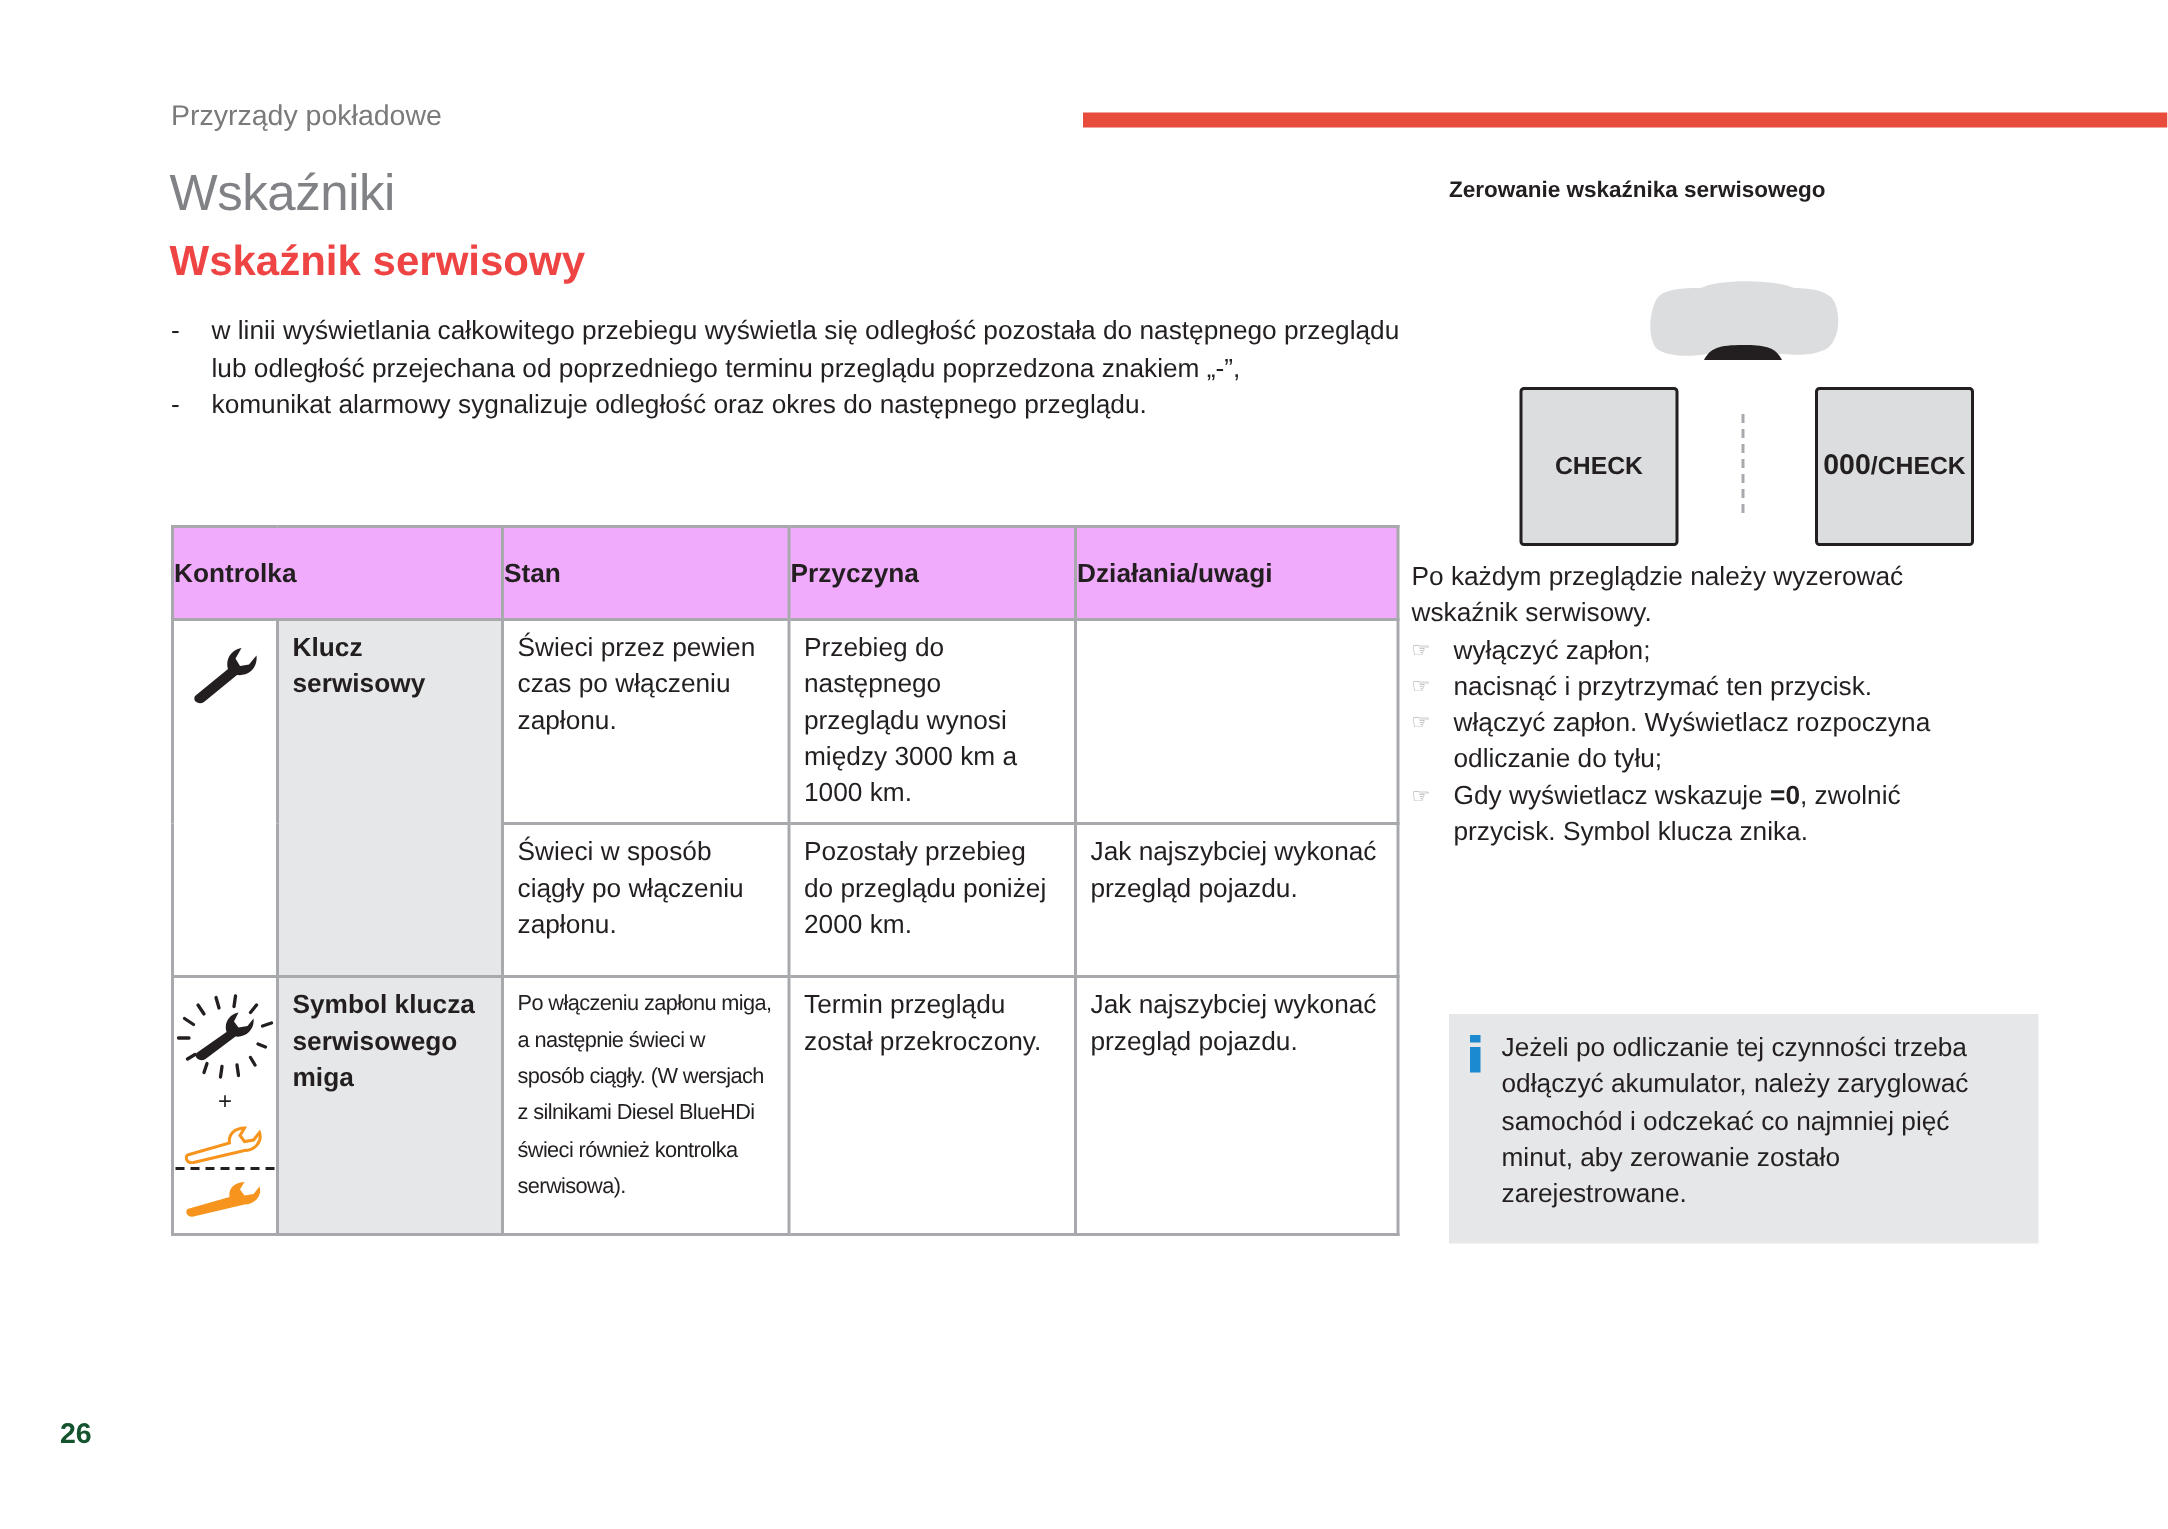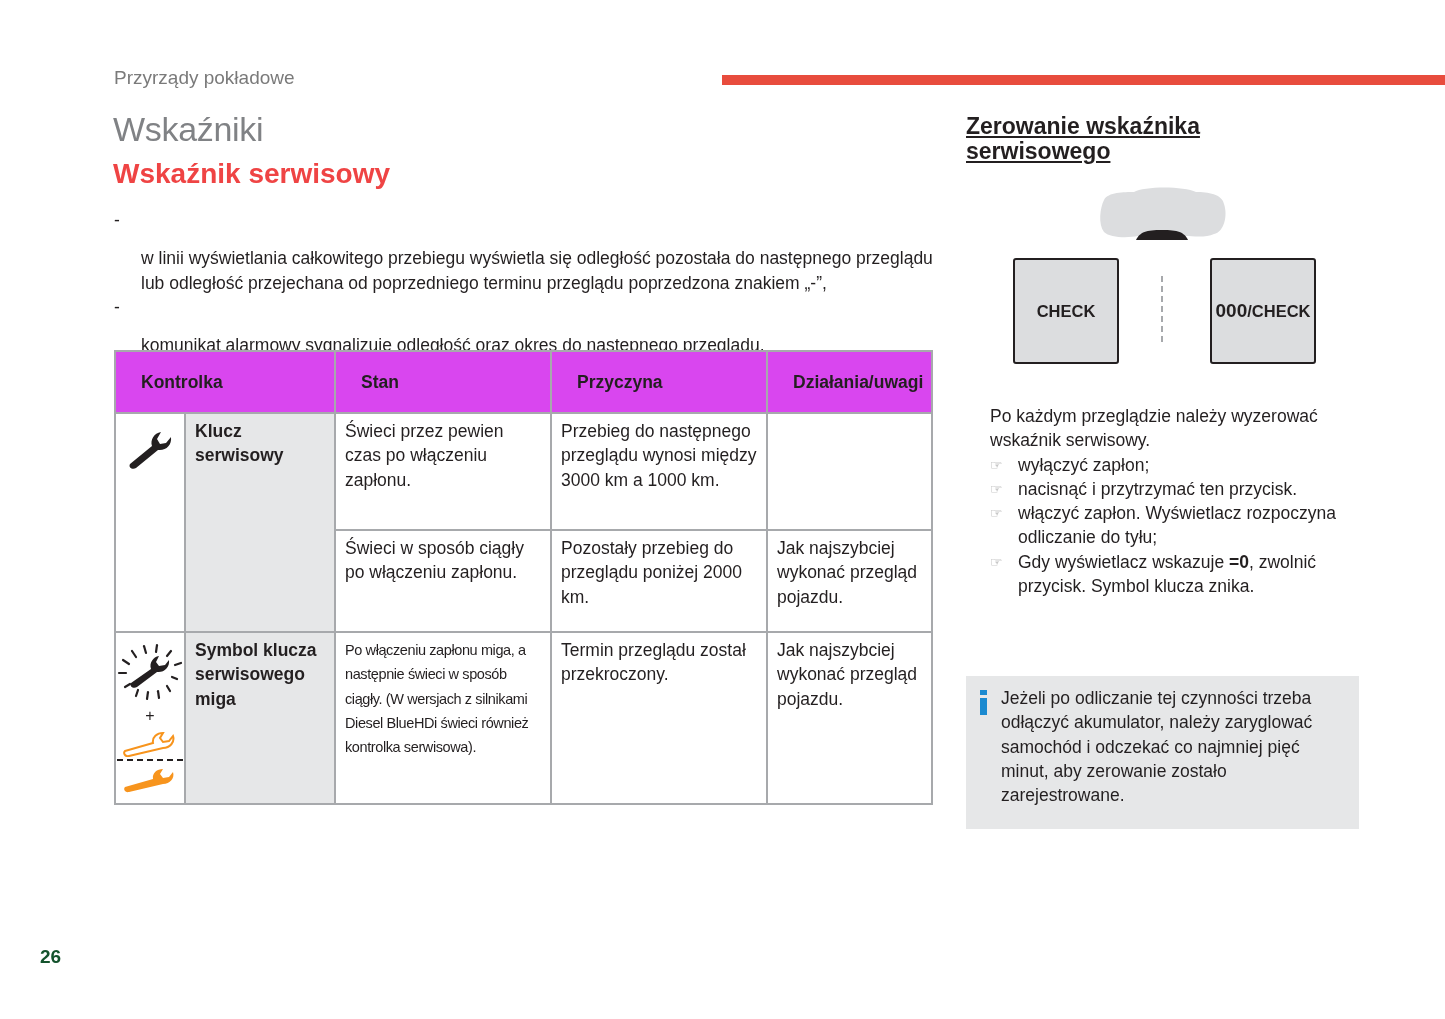"Zerowanie wskaźnika serwisowego" .r-title { font-size: 23px -> 15px; text-decoration: underline -> none }
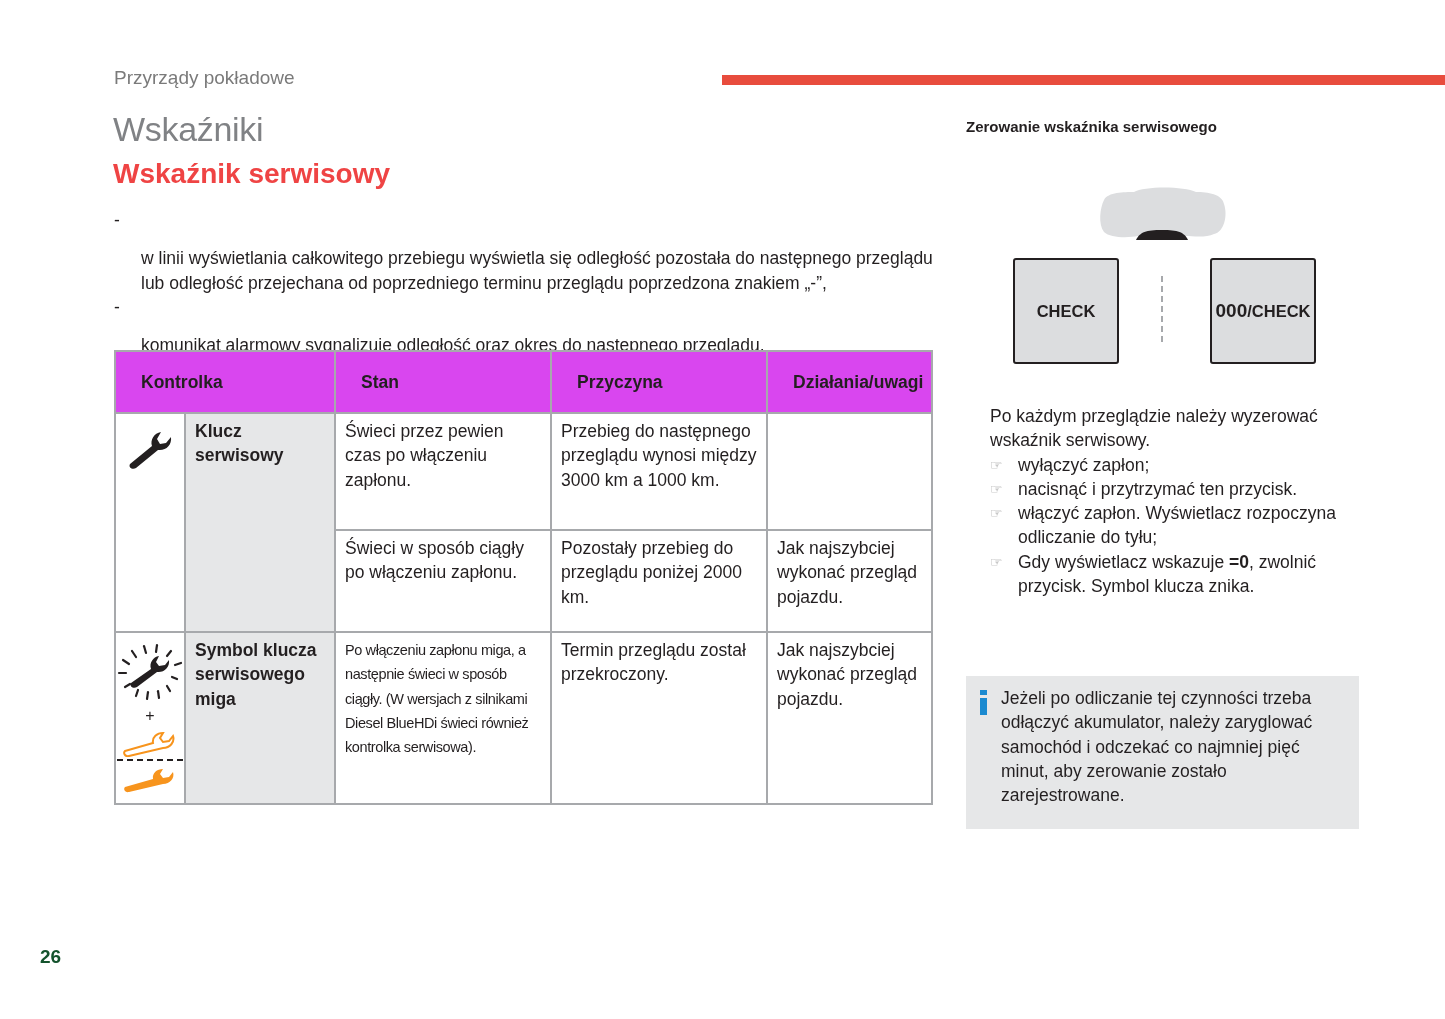"w linii wyświetlania całkowitego" .intro .bullet .txt { margin-top: 38px -> none }
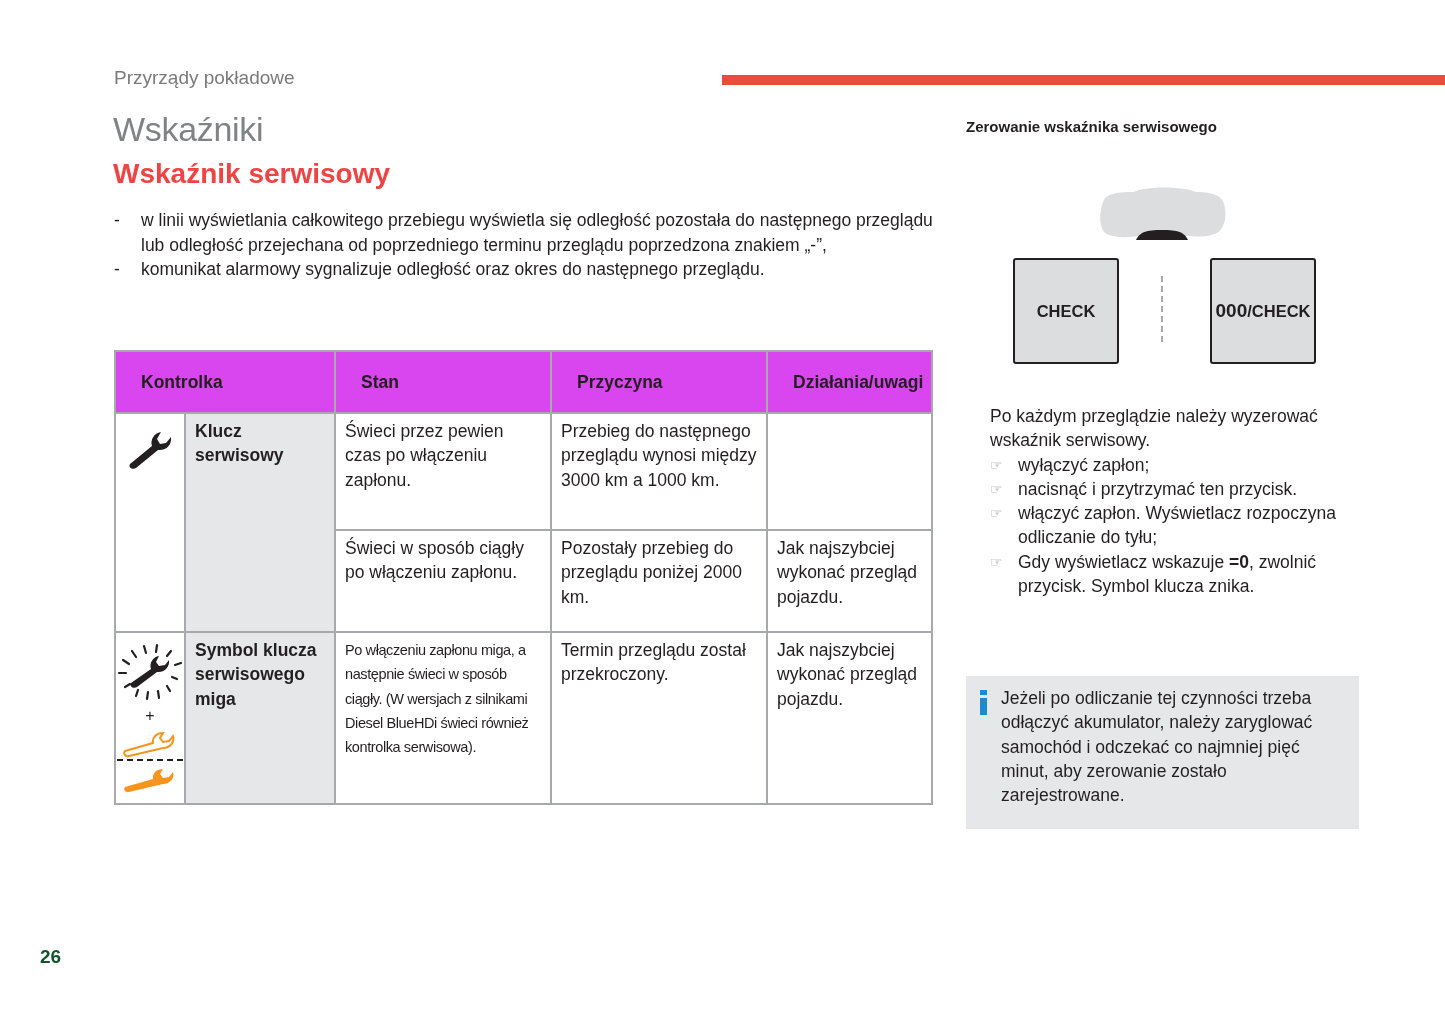"Kontrolka" table.ind th { background: #d946ef -> #f0abfc; padding-left: 25px -> 0 }
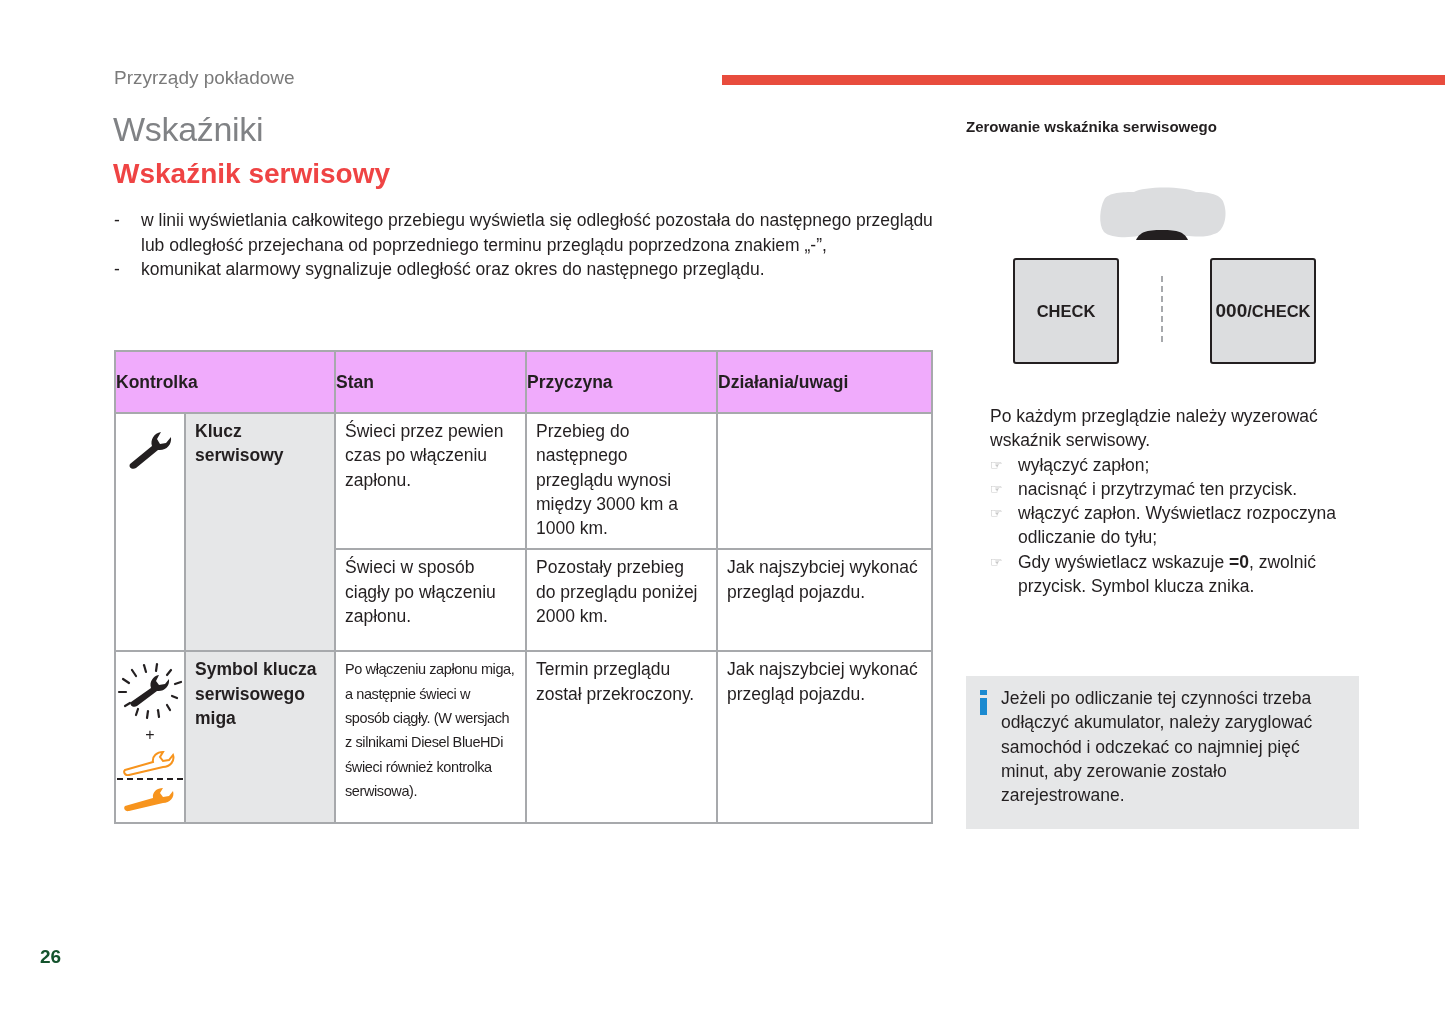"Po każdym przeglądzie należy wyzerować" .r-body { left: 990px -> 941px; margin-top: 32px -> none }
